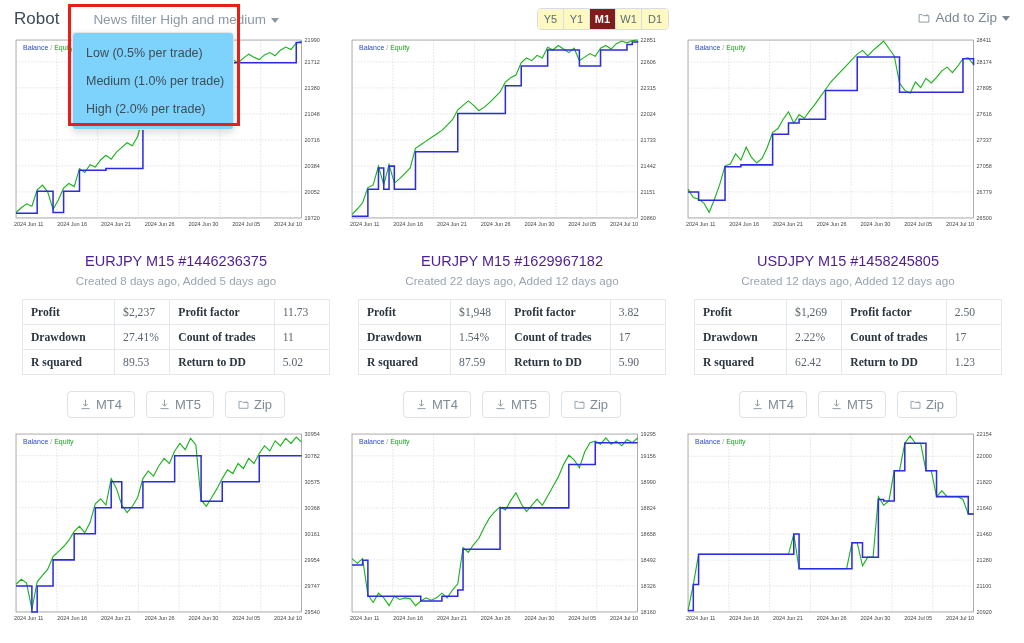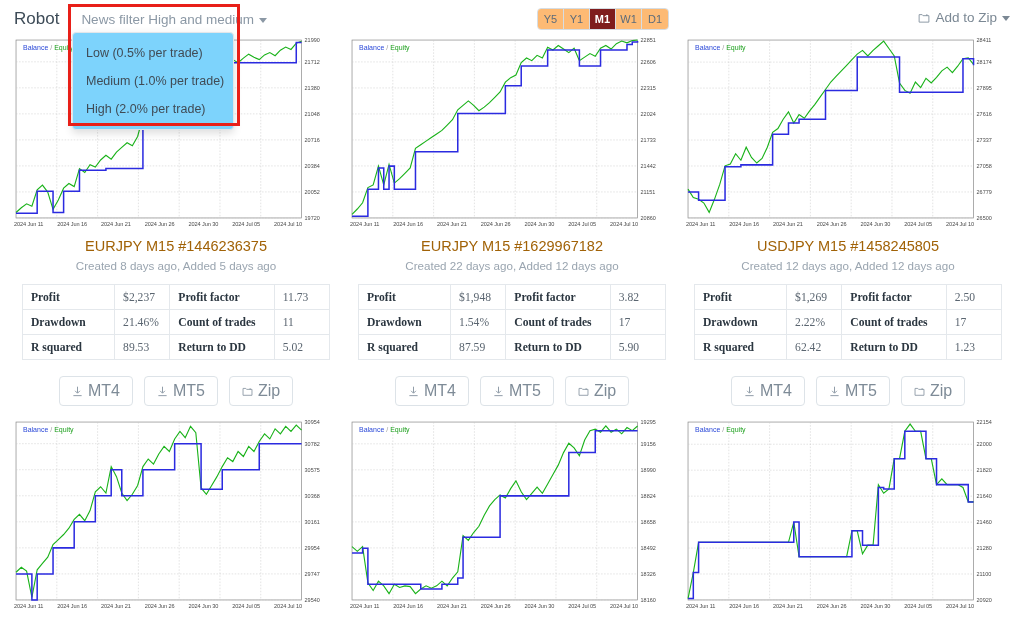"Robot" .brand { margin-right: none -> 12px }
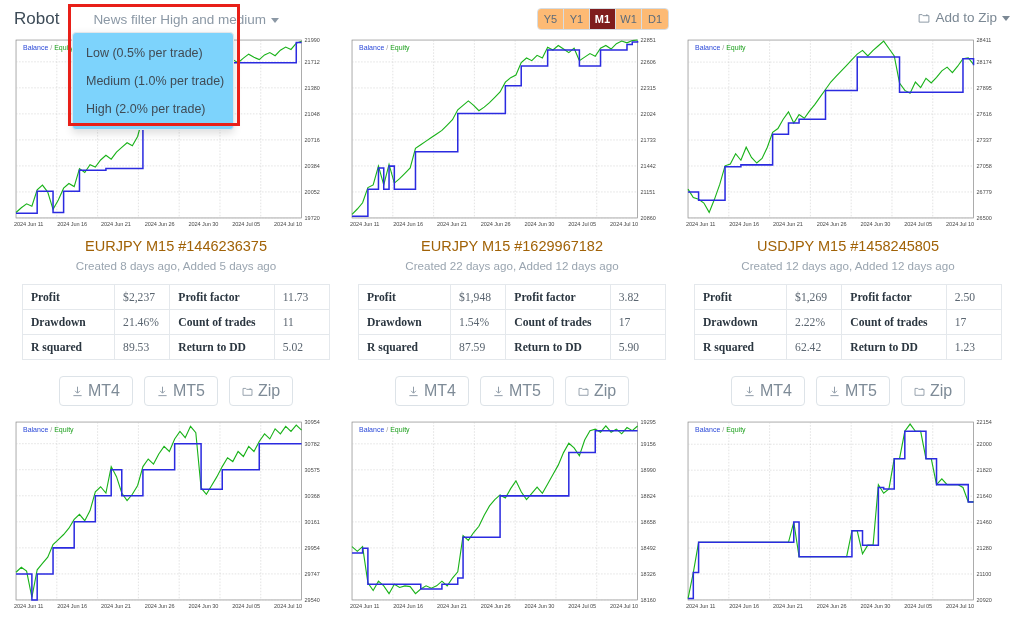"Y5" .tfbtn { background: #fdba74 -> #fef9c3 }
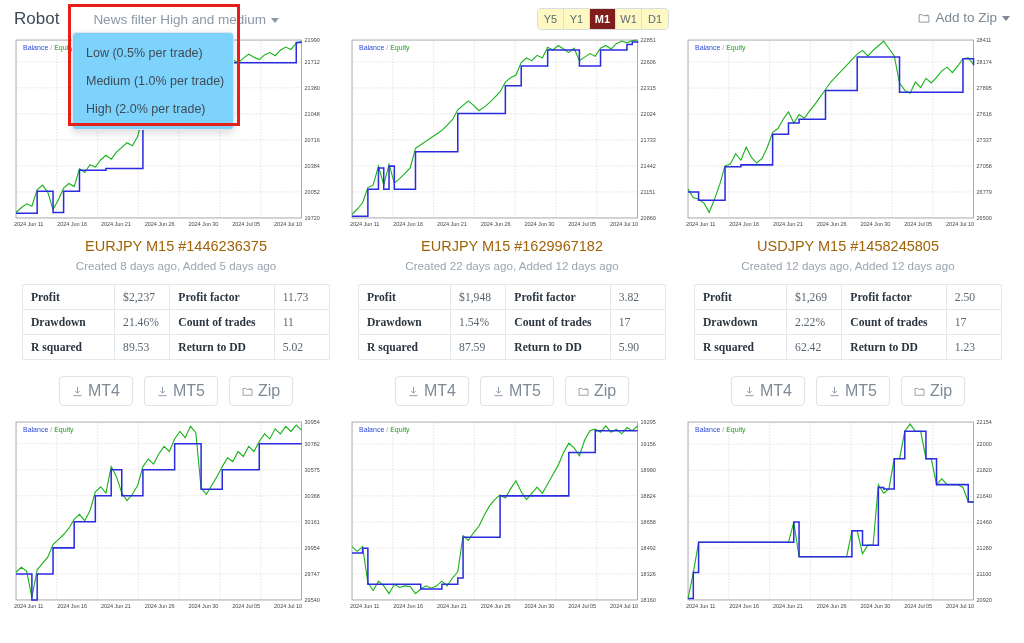"EURJPY M15 #1446236375" .card-title { color: #a16207 -> #4c1d95; margin-top: 11px -> 26px }
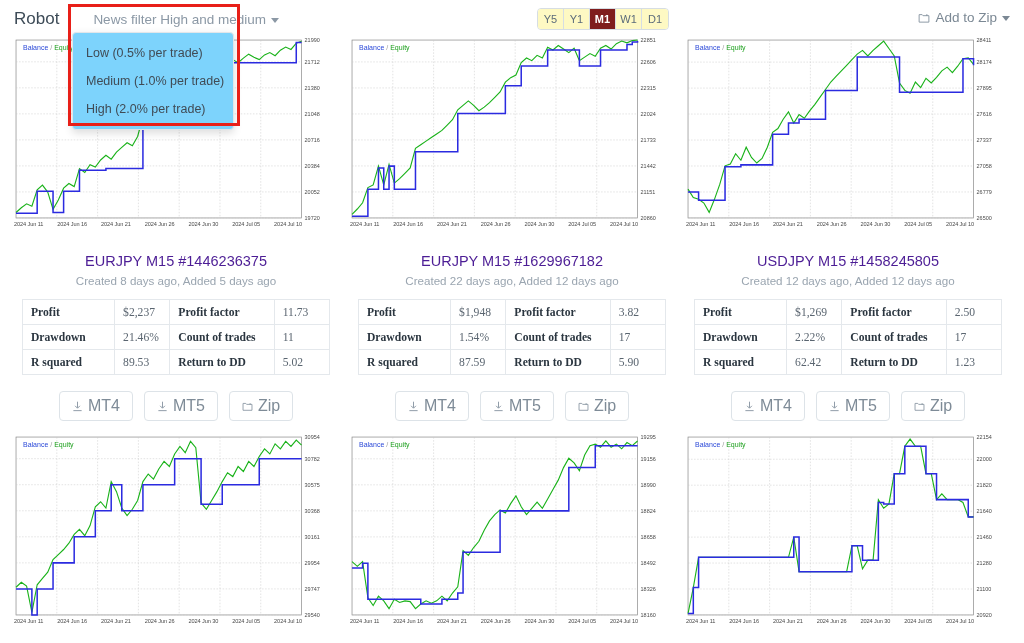"21.46%" td.v { text: 21.46% -> 27.41% }
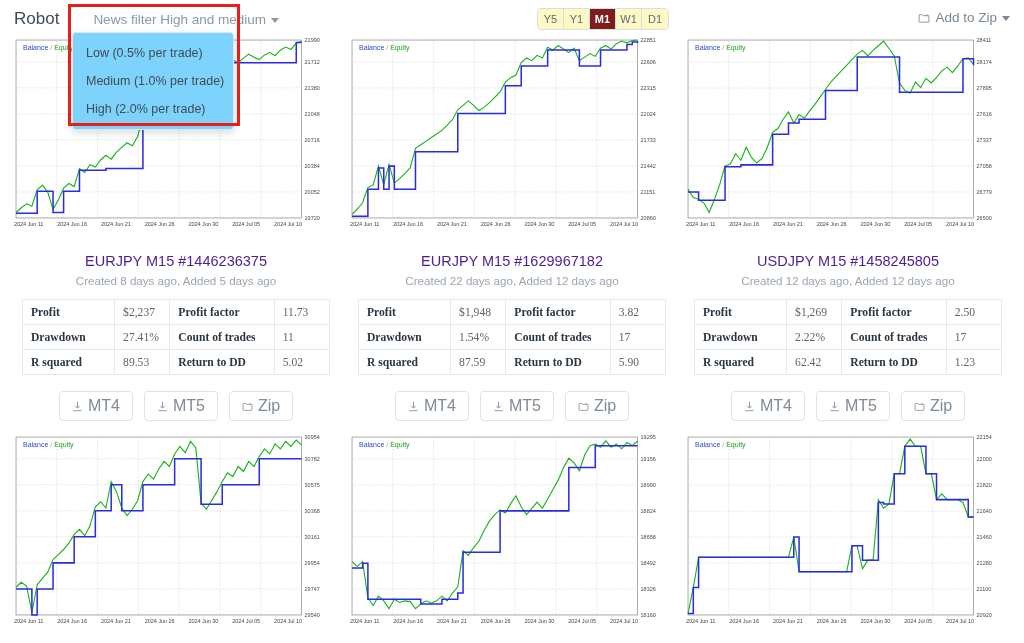"MT4" .dlbtn { font-size: 16px -> 13px }
